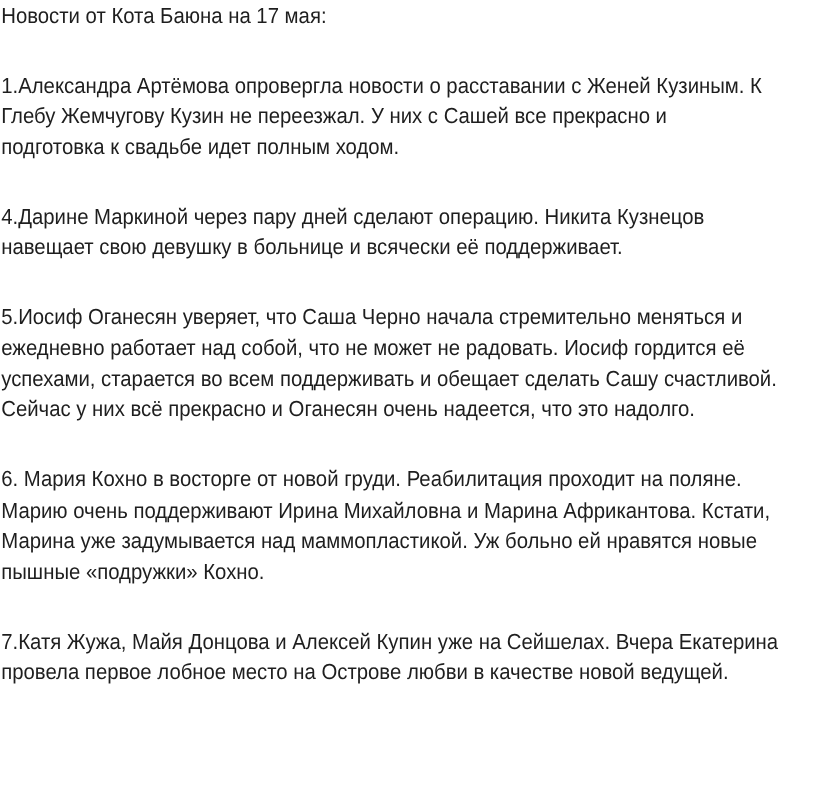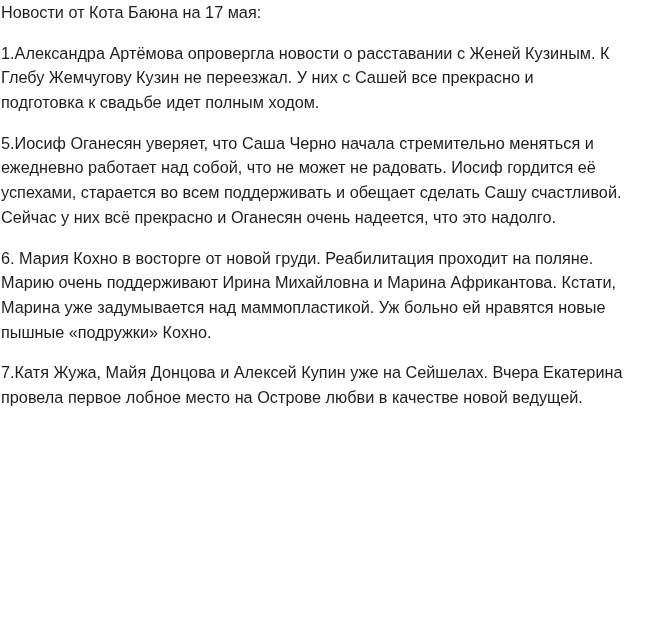"1.Александра Артёмова опровергла новости" .para { margin-top: 16px -> 31px }
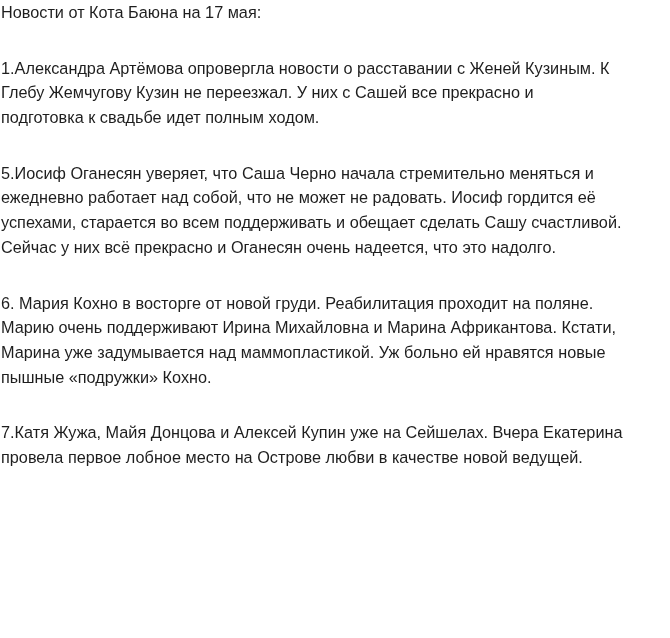"4.Дарине Маркиной через пару дней" div.para { html: none -> <div> <span>4.Дарине Маркиной через пару дней сделают операцию. Никита Кузнецов</span> <span>навещает свою девушку в больнице и всячески её поддерживает.</span> </div> }
